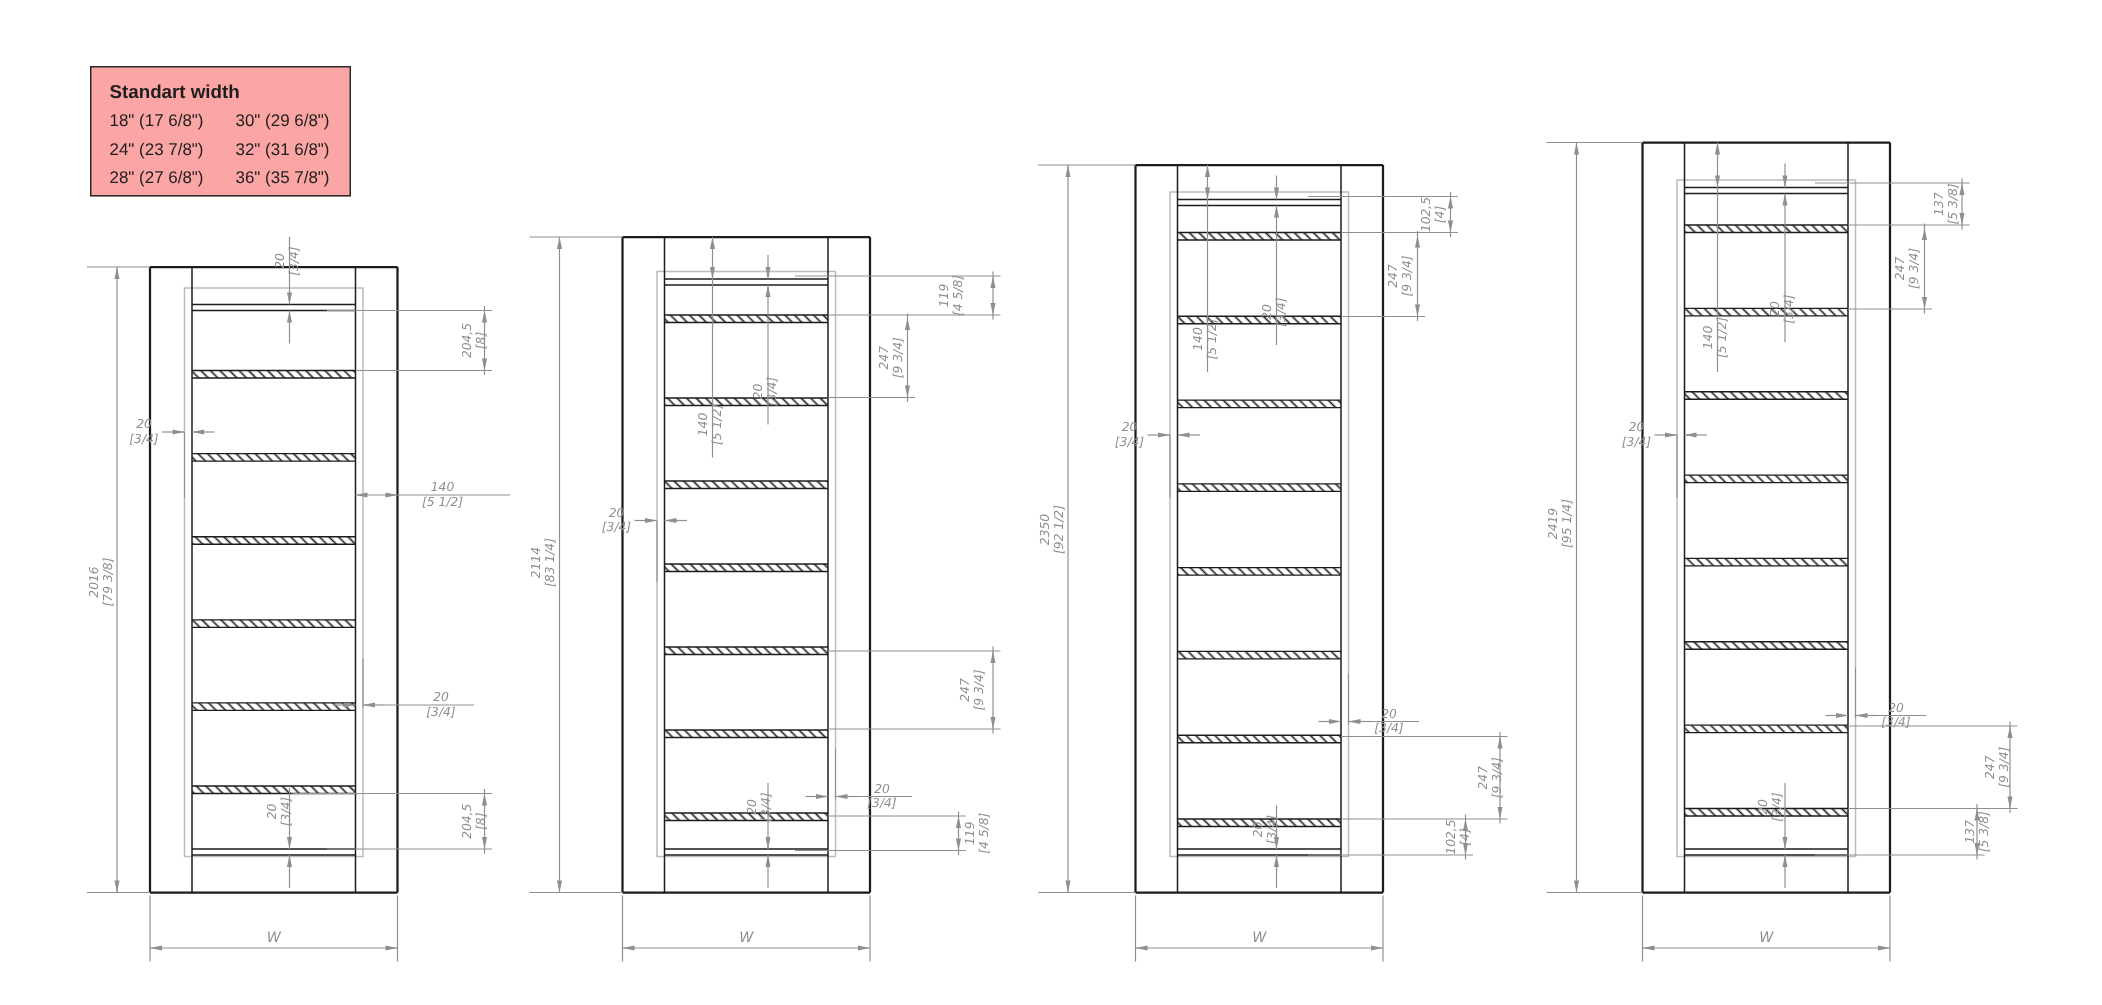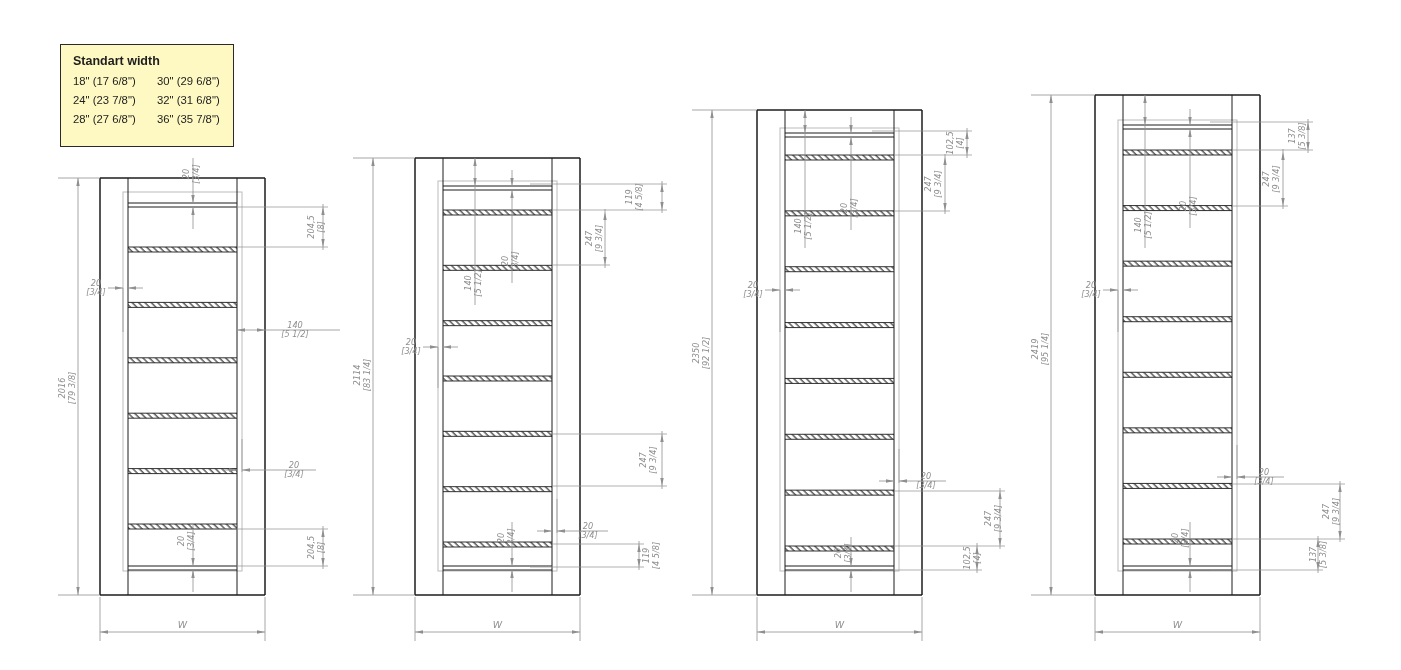"Standart width" .legend { background: #fef9c3 -> #fca5a5; padding: 9px 12px 21px 12px -> 9px 12px 5px 12px }
